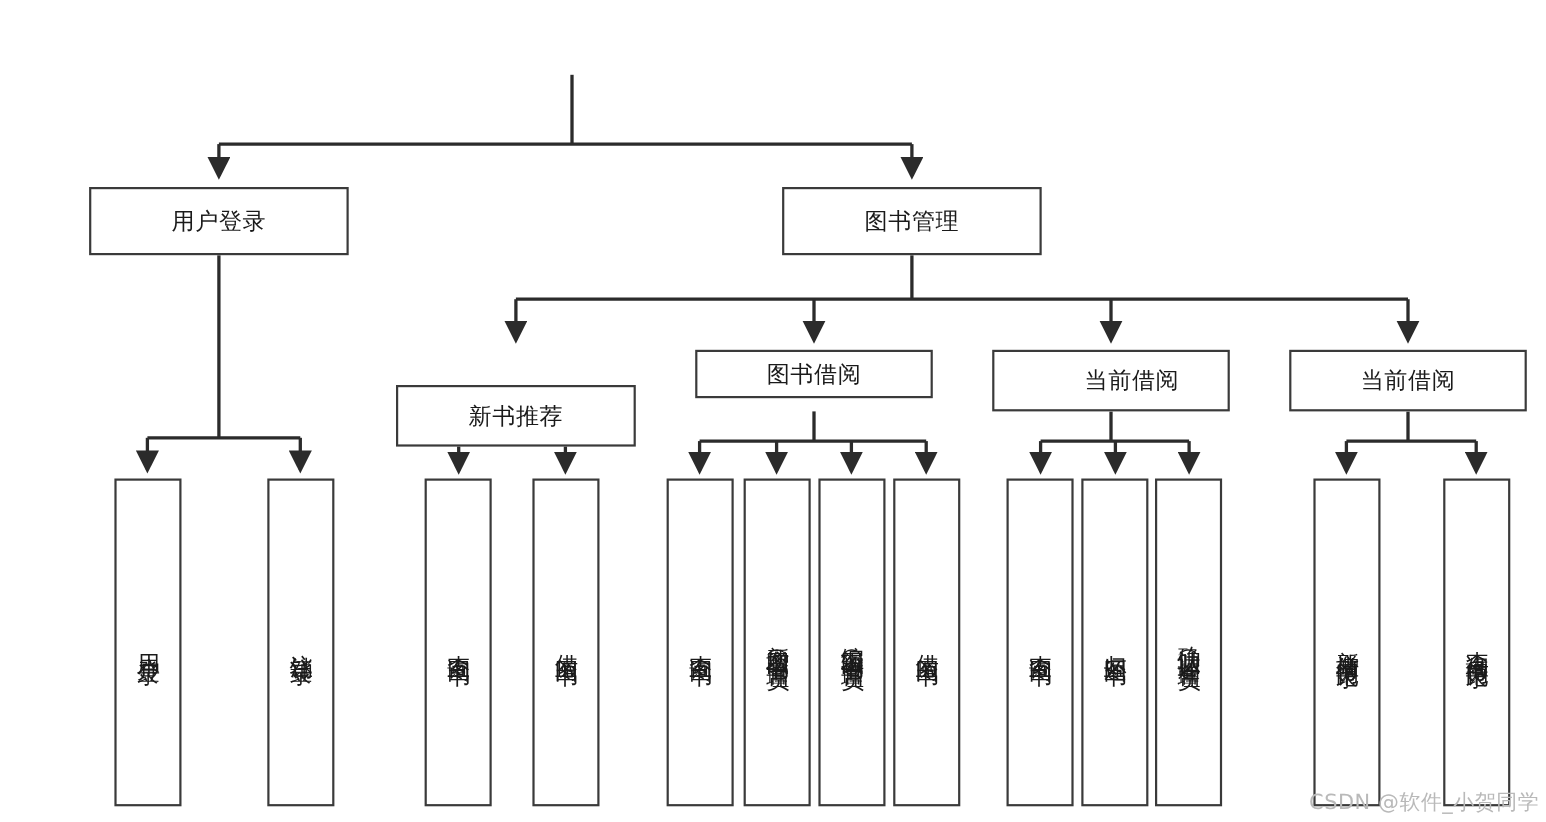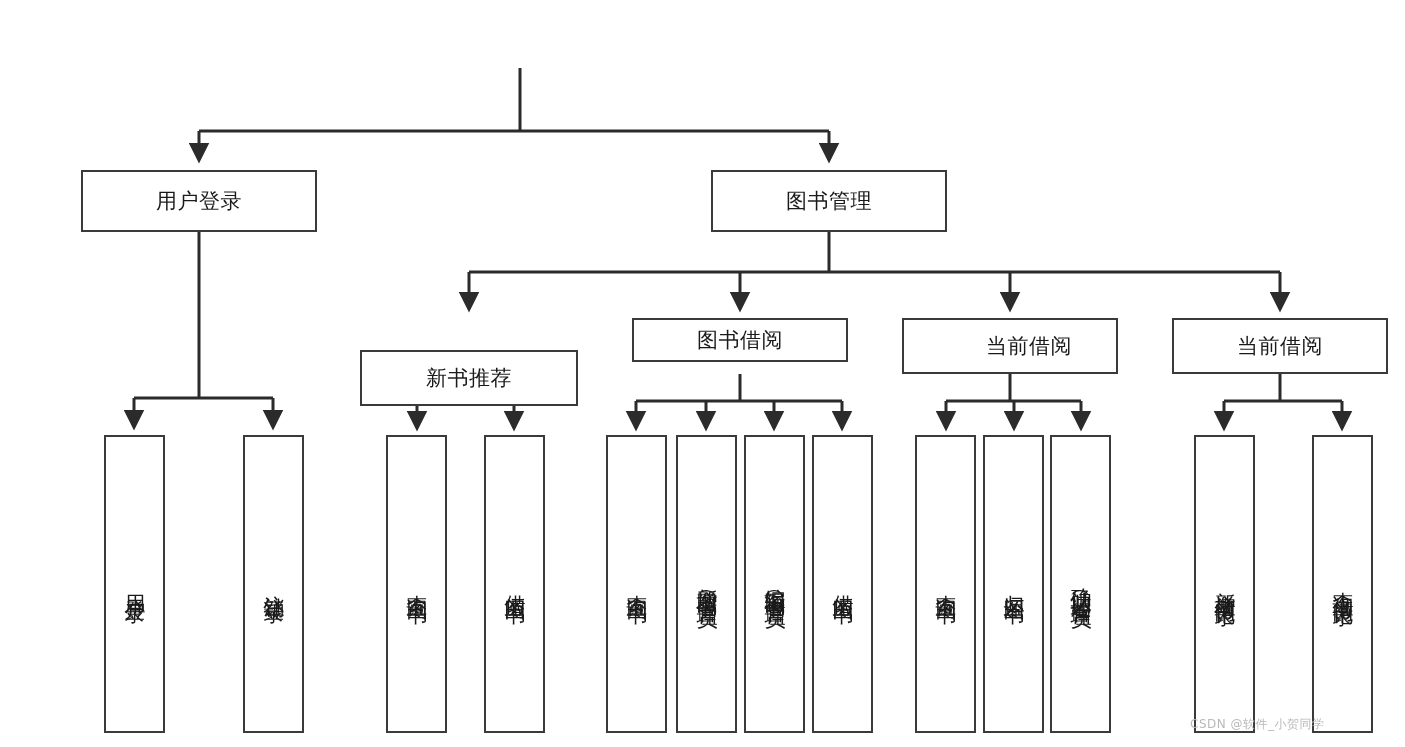"CSDN @软件_小贺同学" .watermark { font-size: 12px -> 19px }
